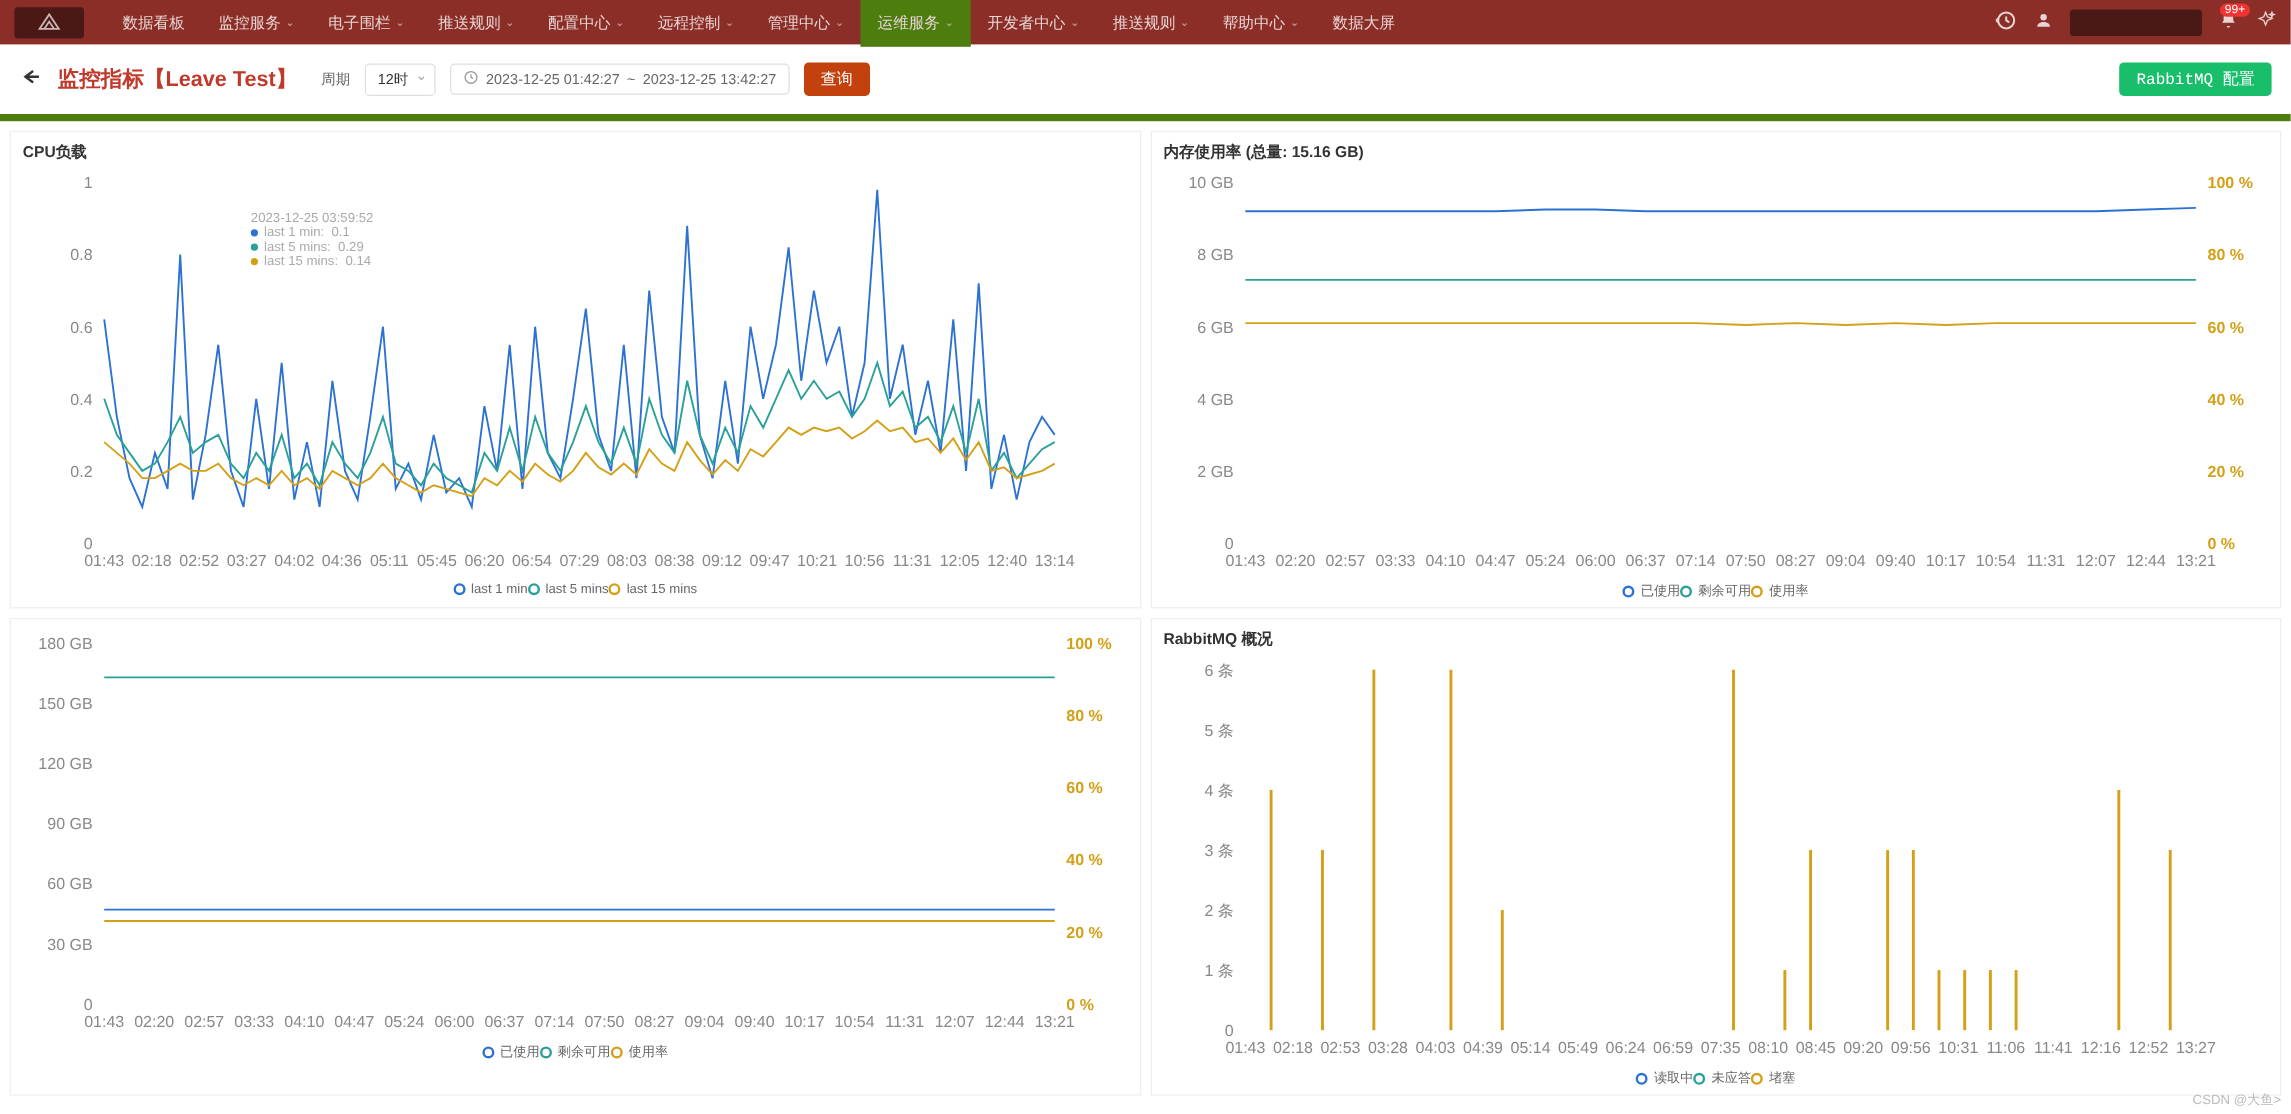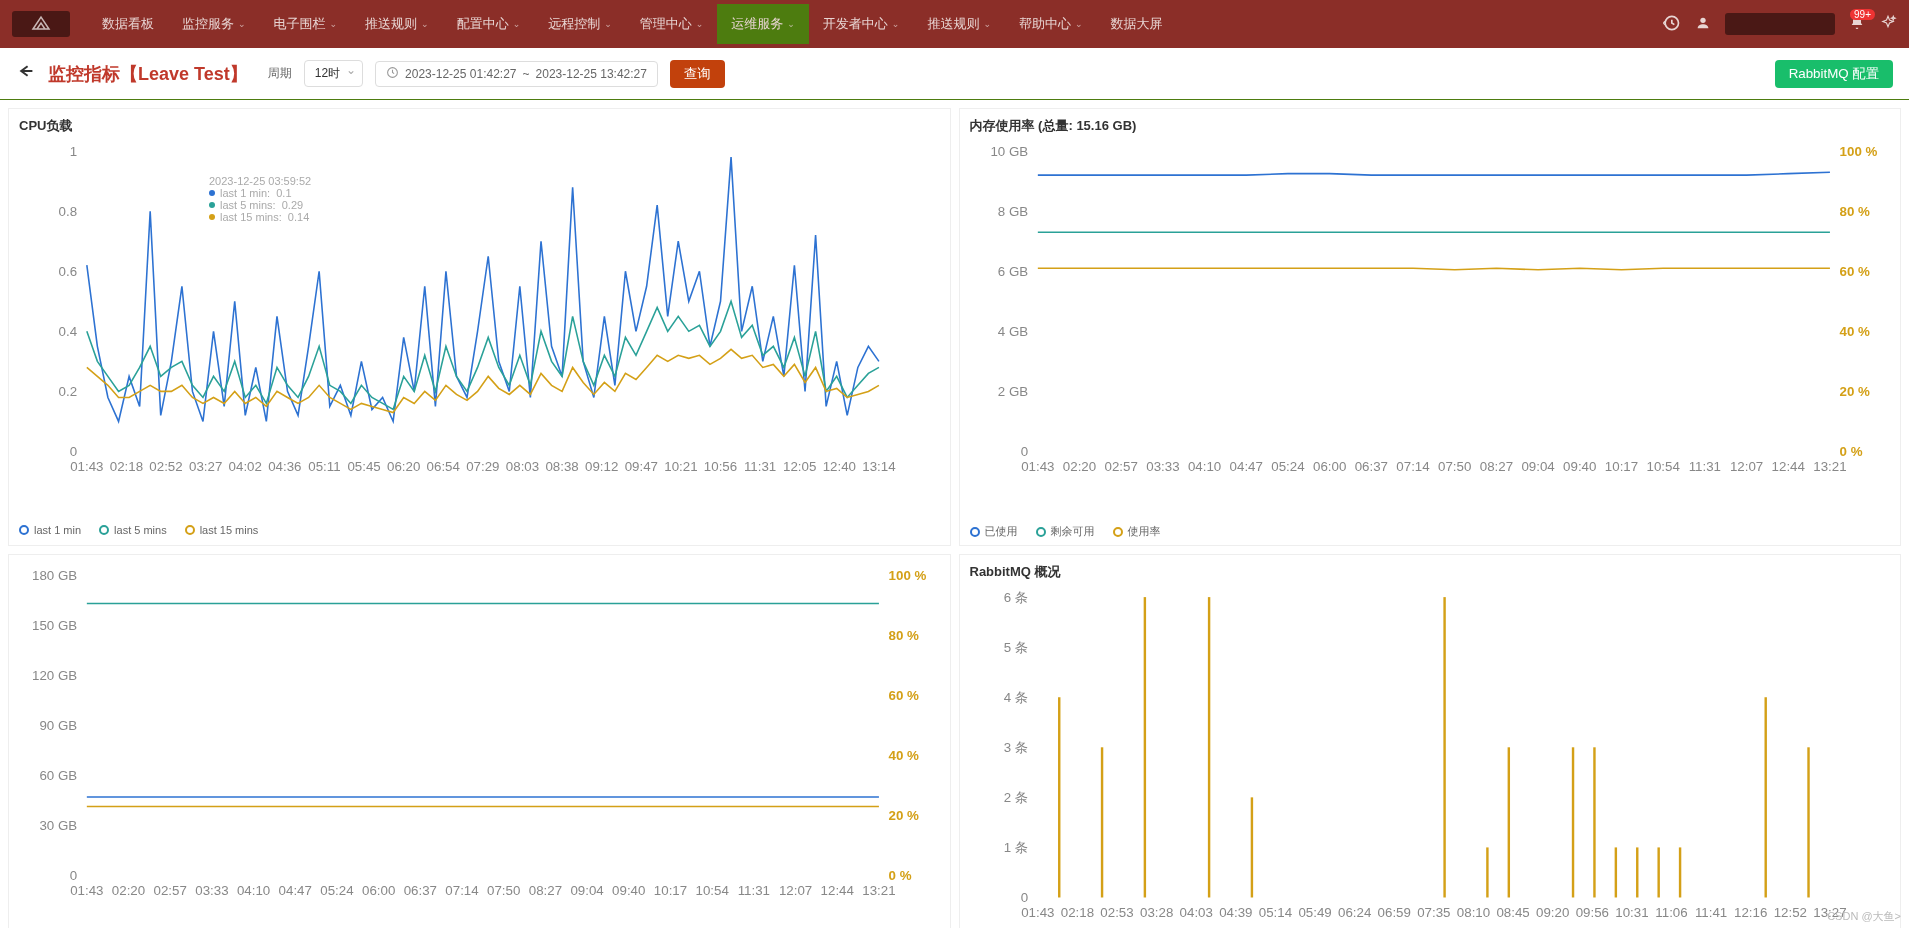"数据看板" .top-nav { height: 48px -> 37px }
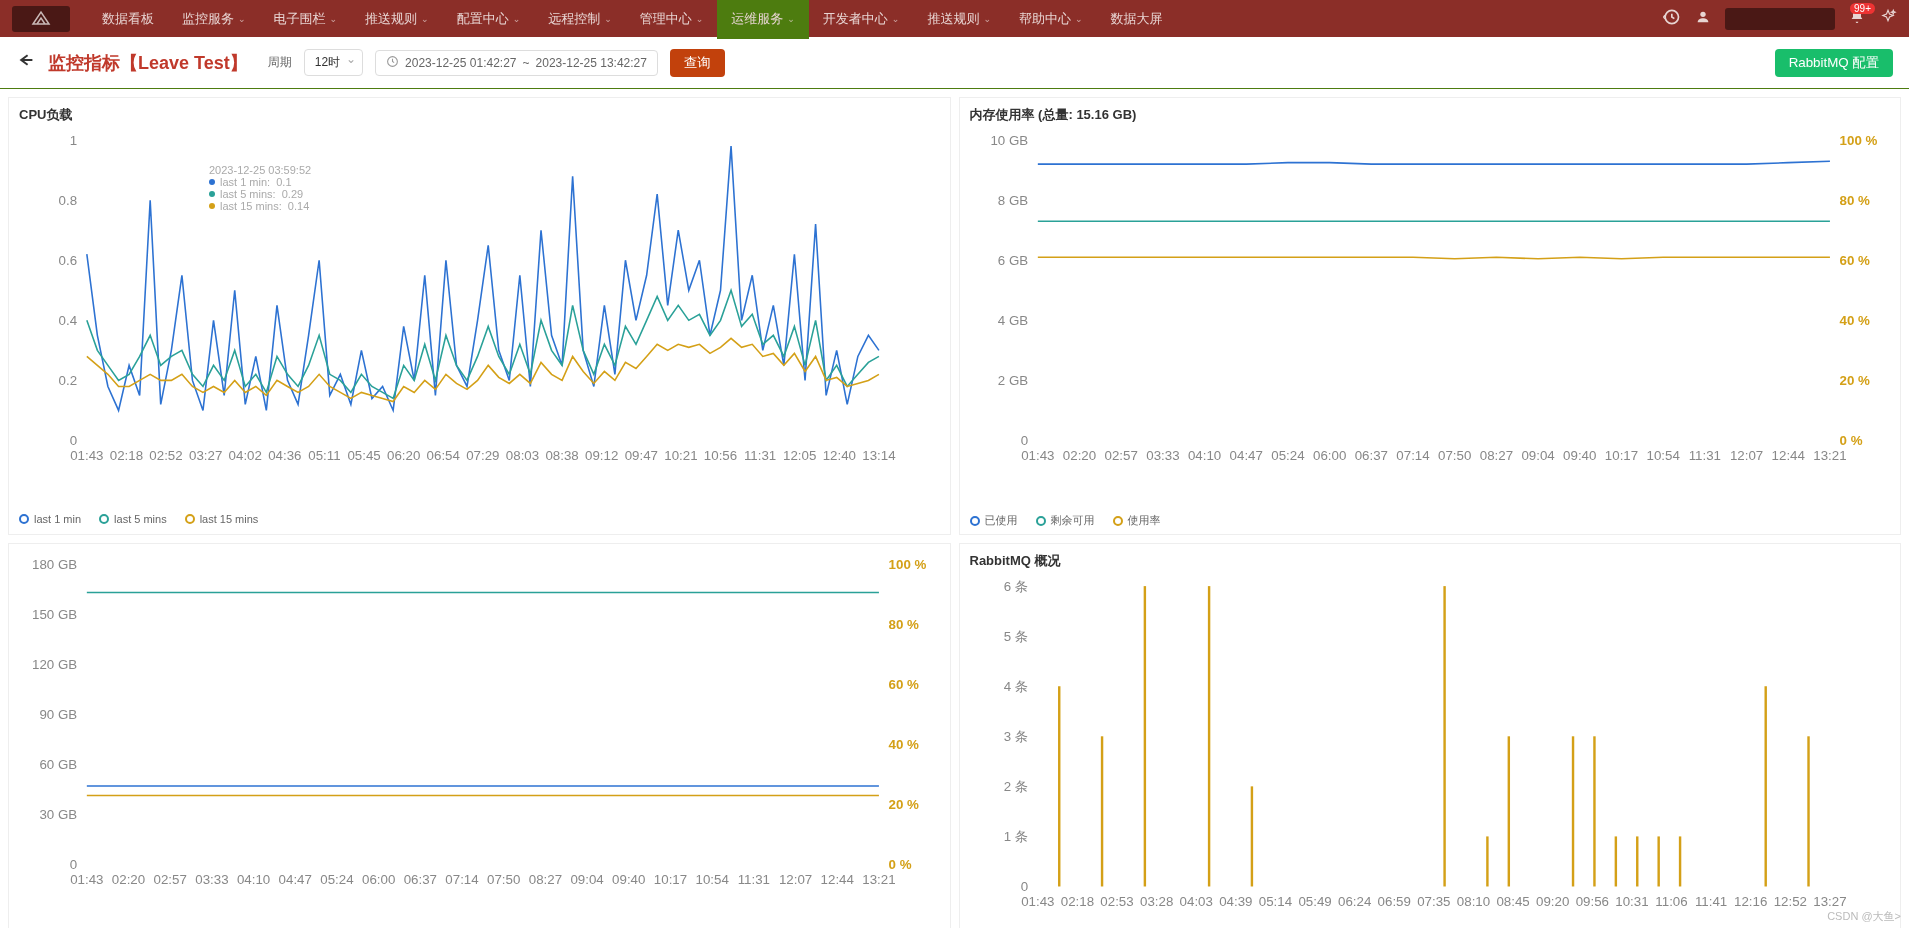"监控指标【Leave Test】" .toolbar { border-bottom: 1px solid #4d7c0f -> 6px solid #4d7c0f; height: 52px -> 64px }
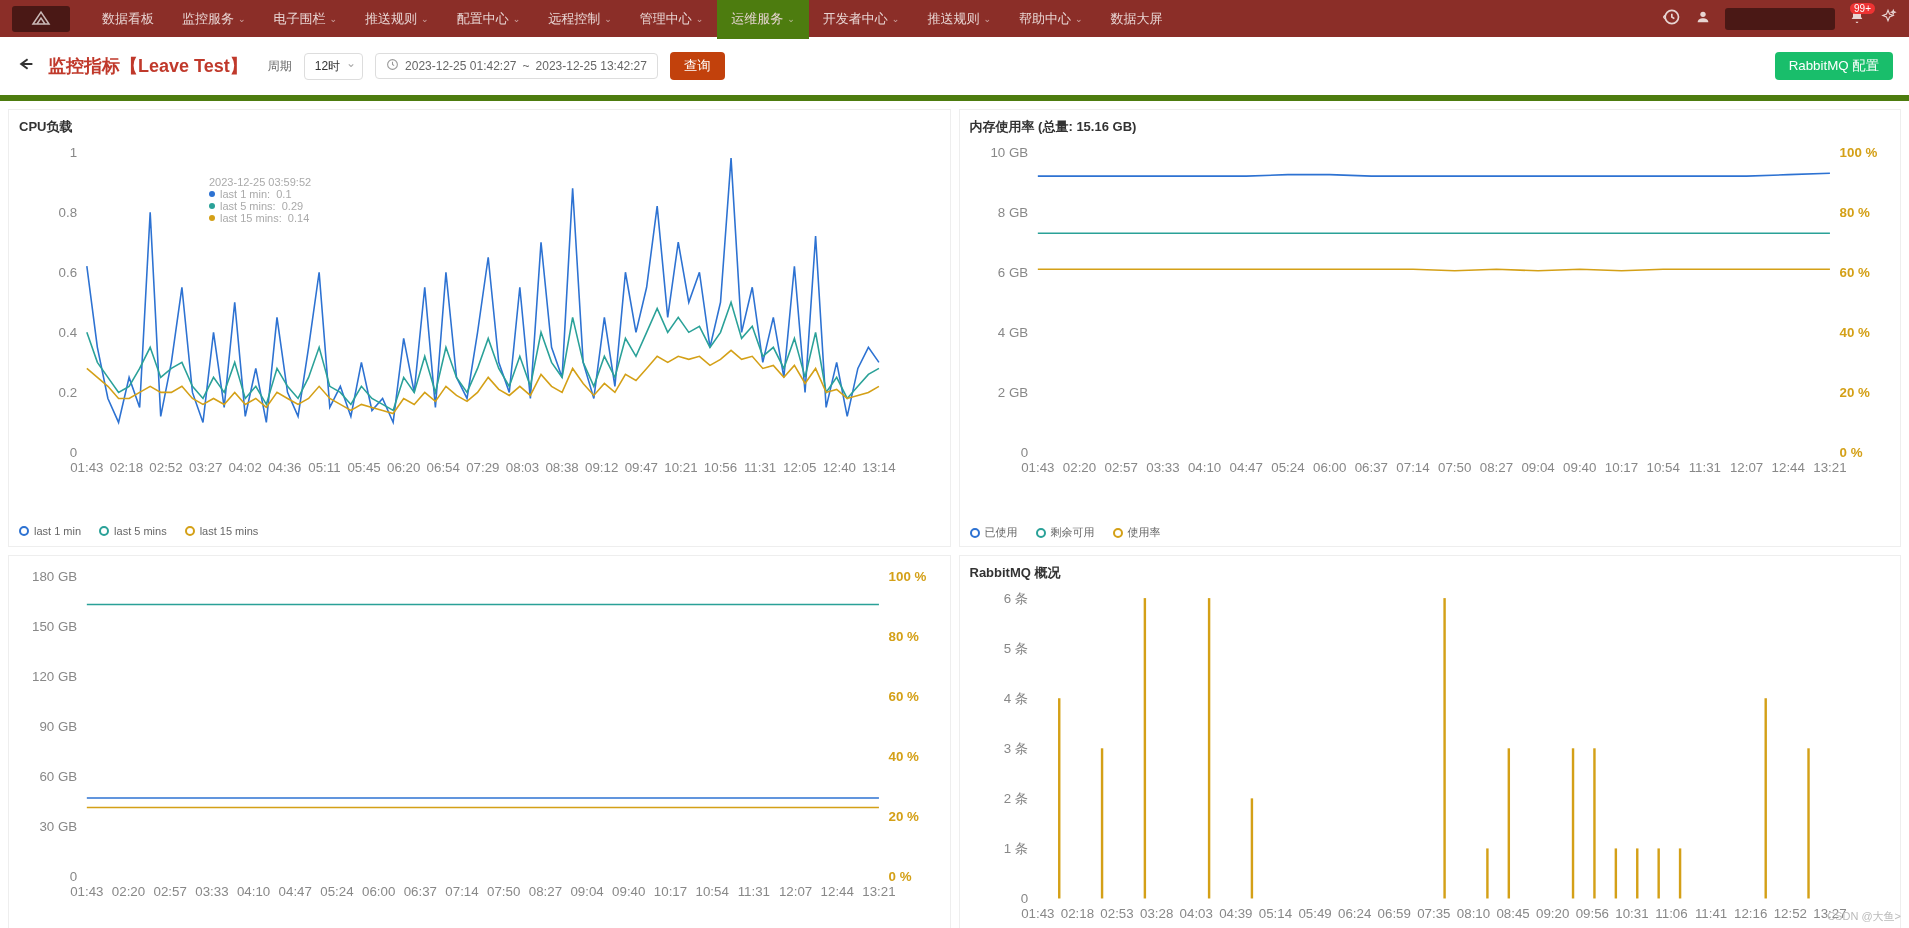"RabbitMQ 配置" .btn-green { font-family: none -> Liberation Mono, monospace }
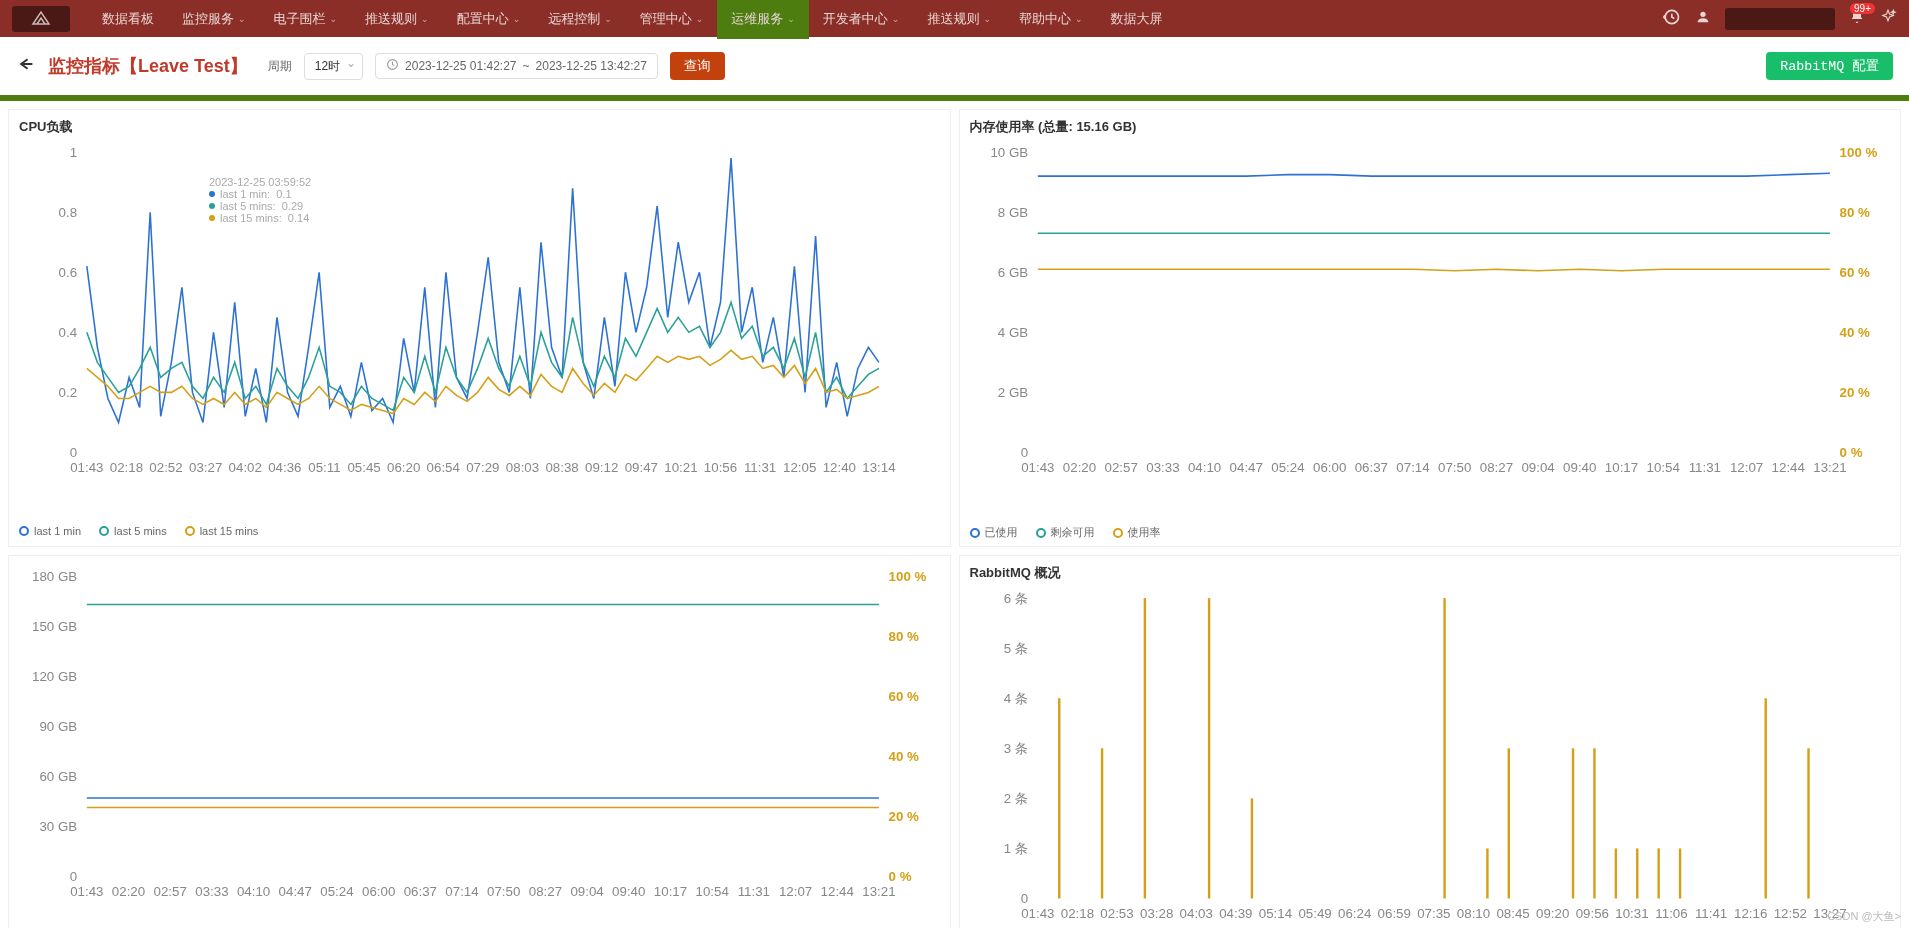"last 1 min" .legend { gap: 18px -> none; justify-content: none -> center; margin-top: 40px -> none }
